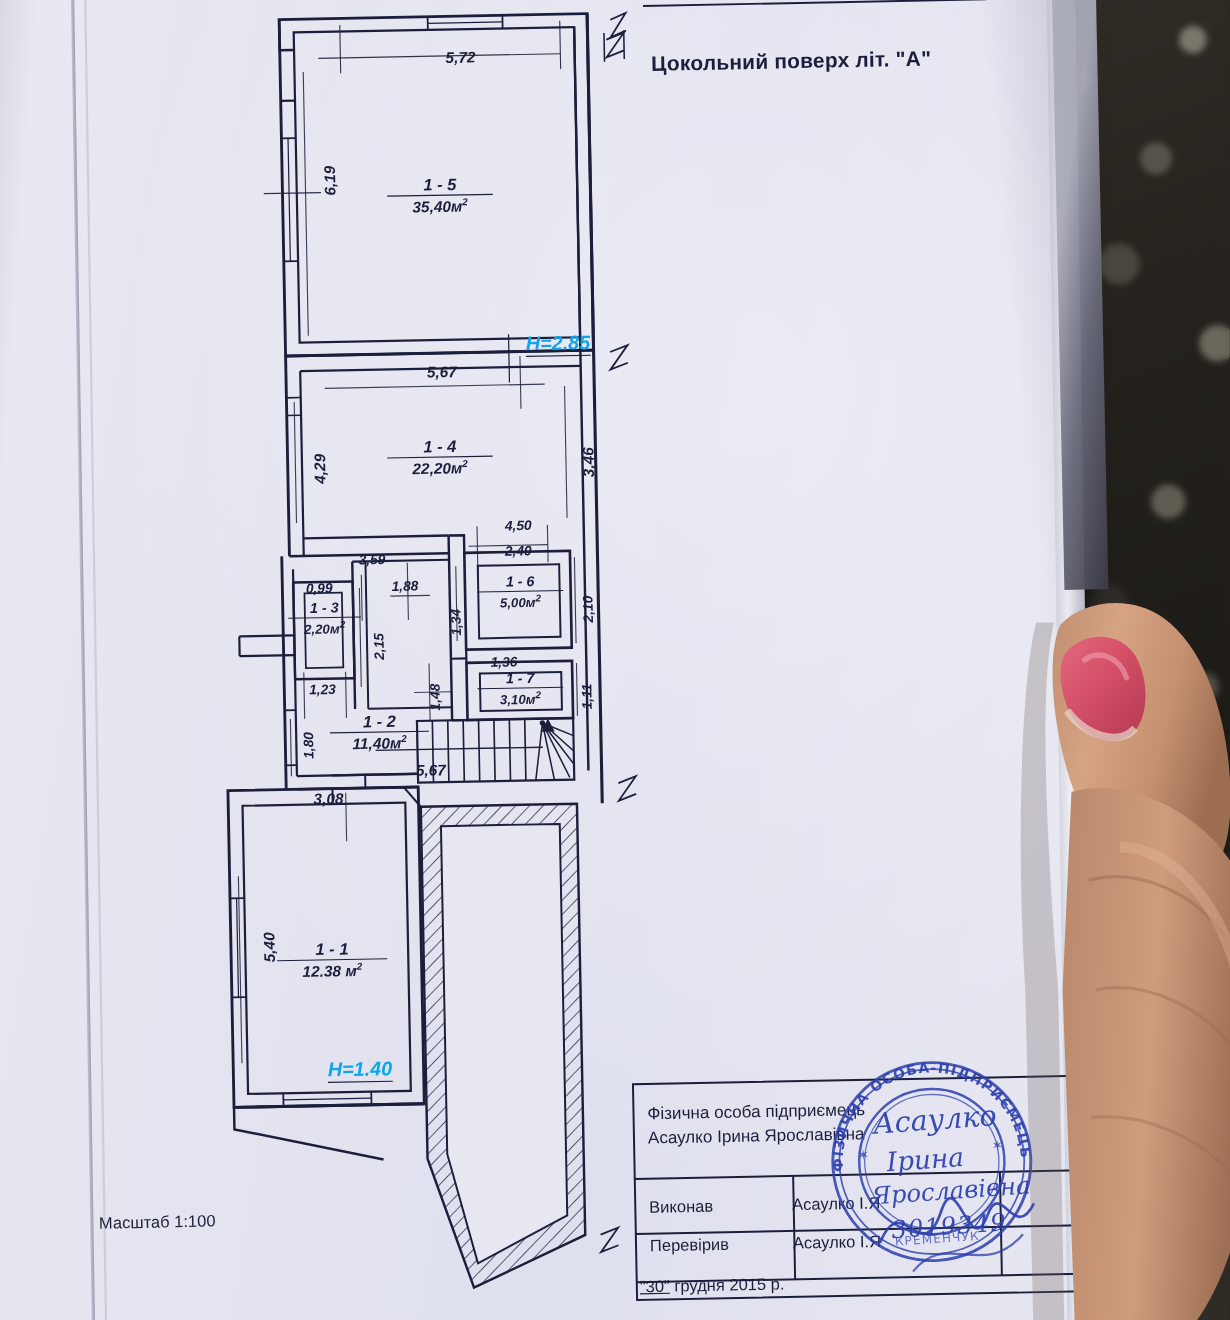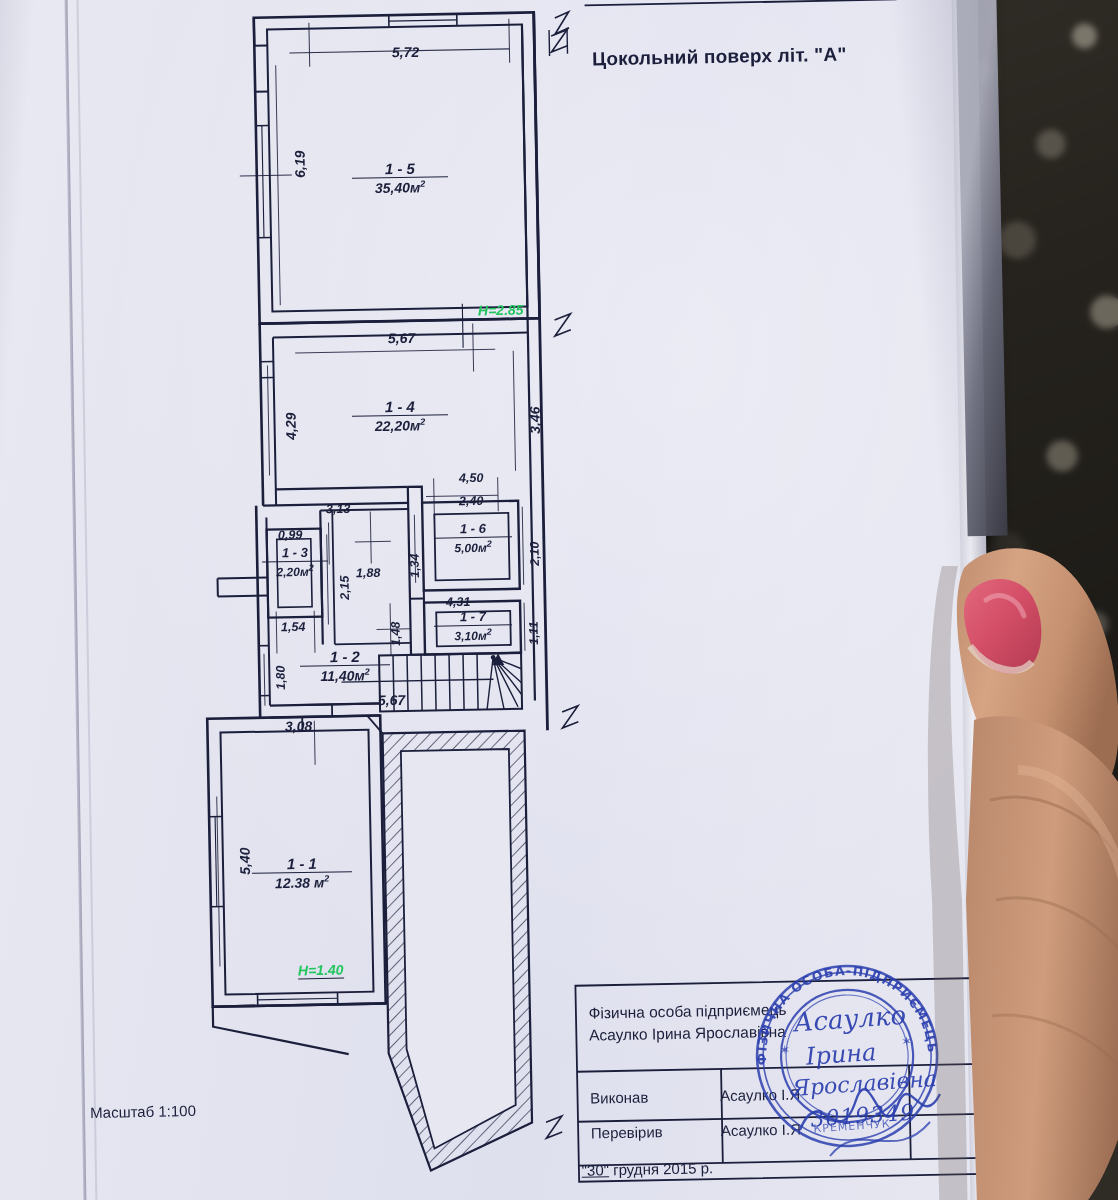"5,72" div.dim { left: 392px -> 405px }
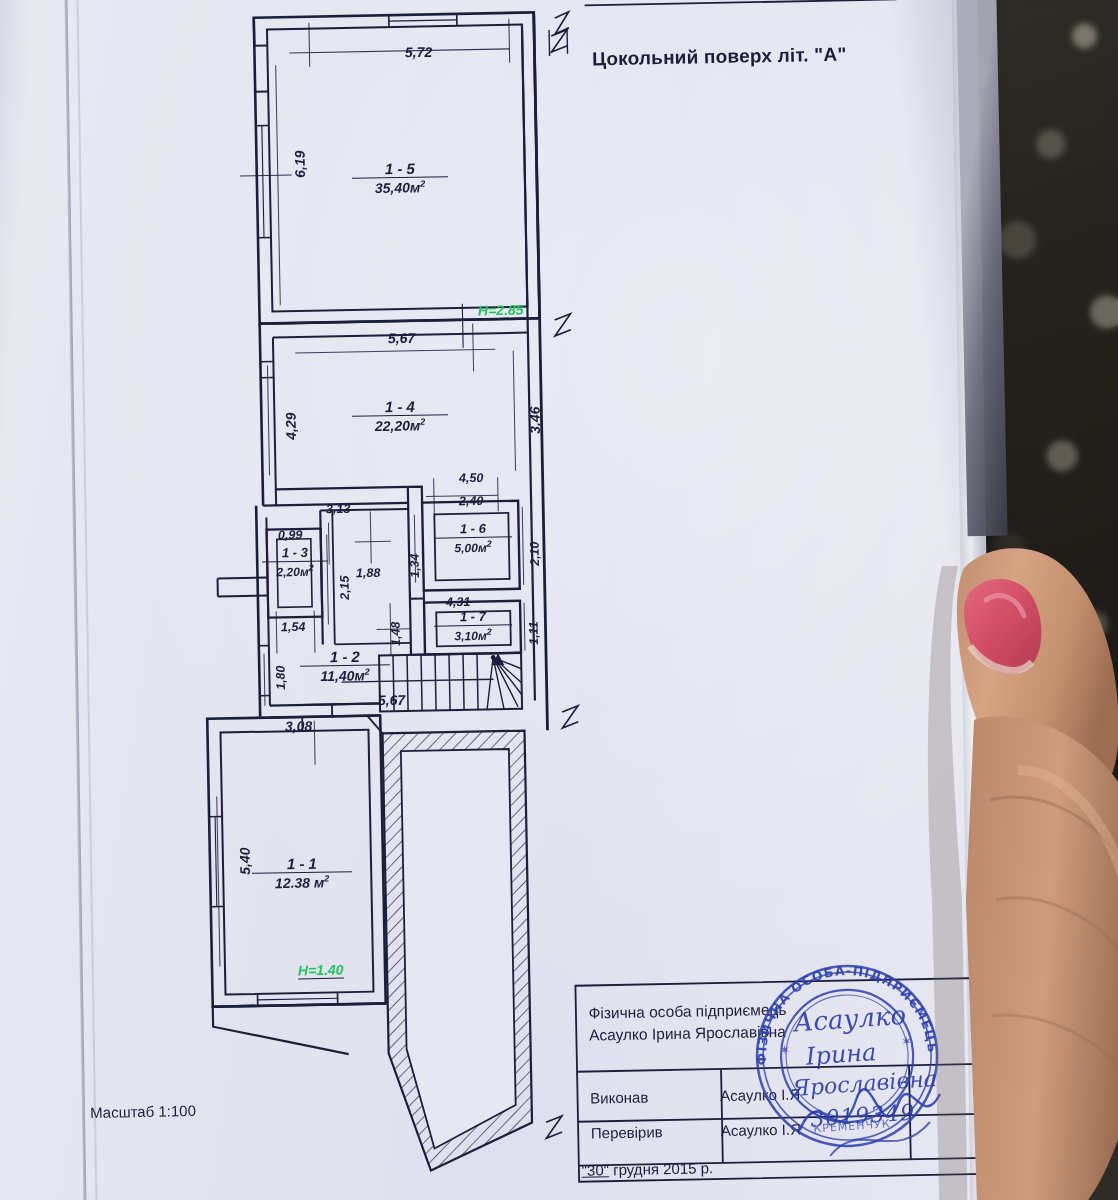"H=2.85" .hnote { color: #22c55e -> #0ea5e9; font-size: 14px -> 18px }
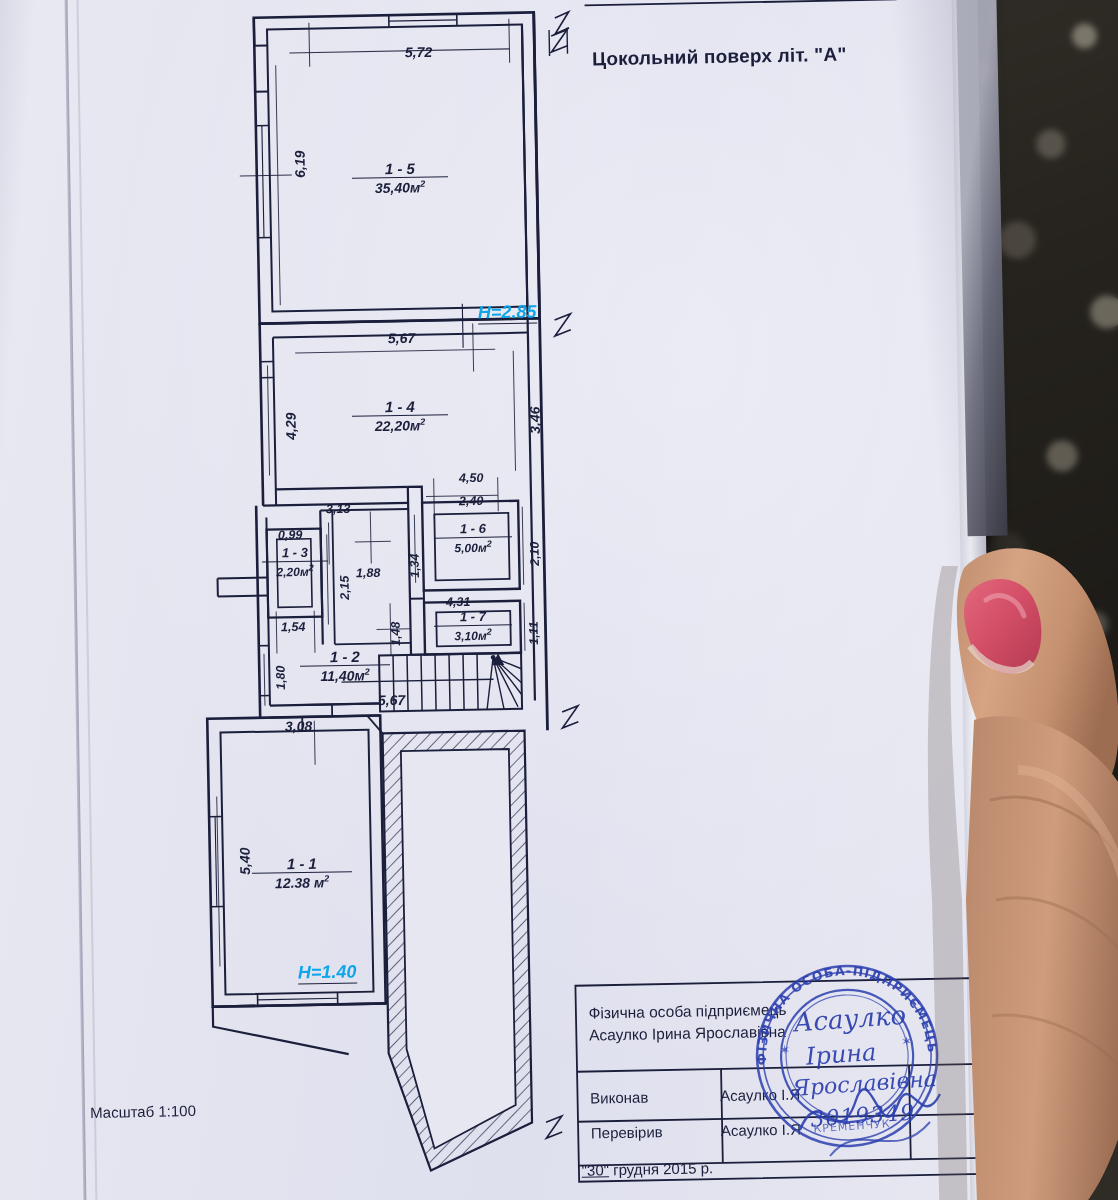"3,13" div.dim { text: 3,13 -> 3,59 }
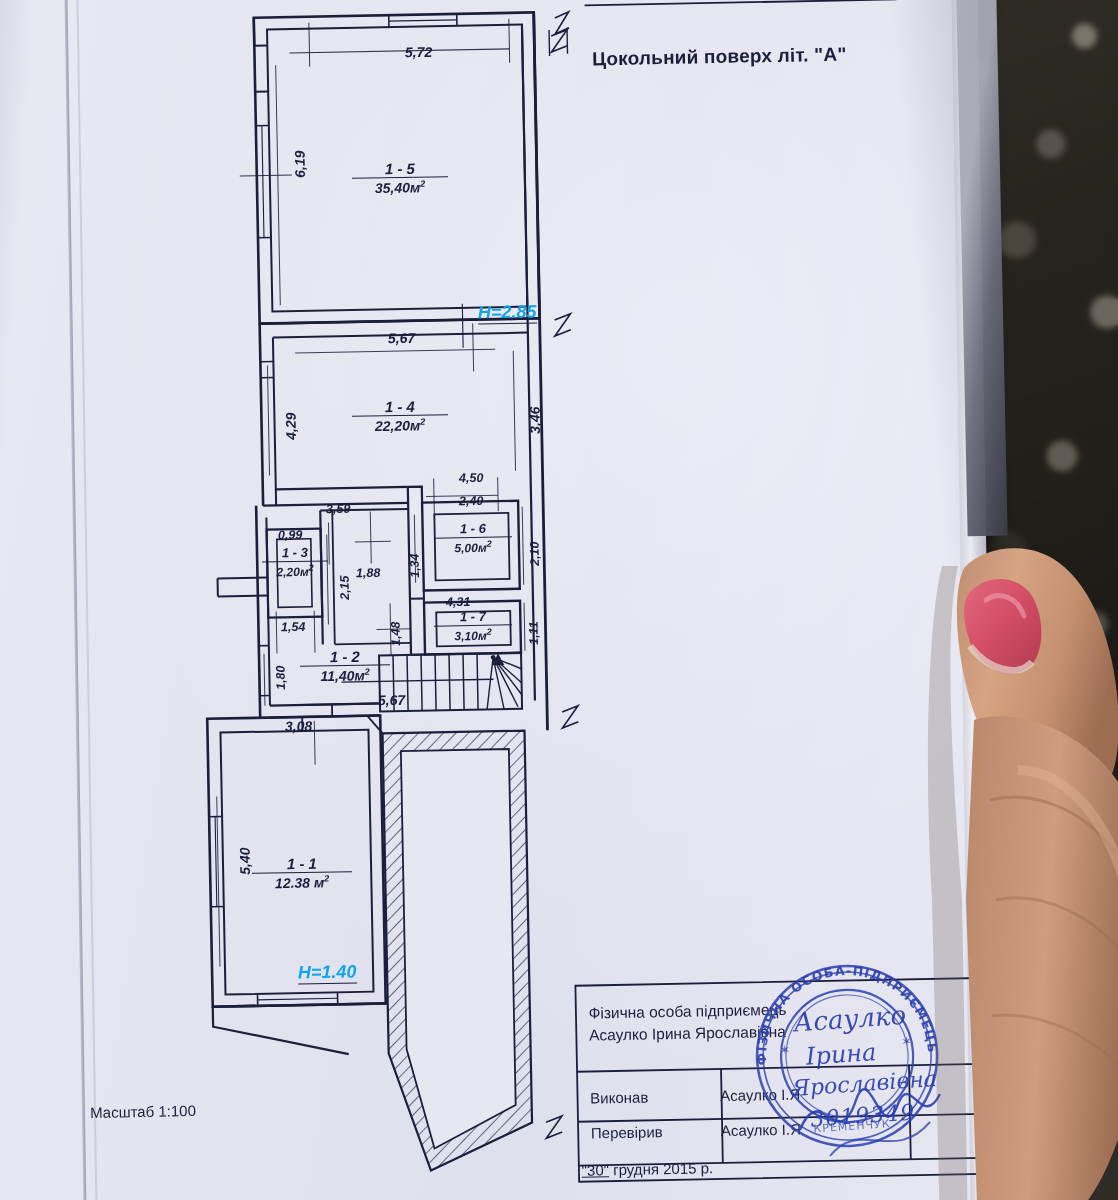"1,88" div.dim { margin-top: 40px -> none }
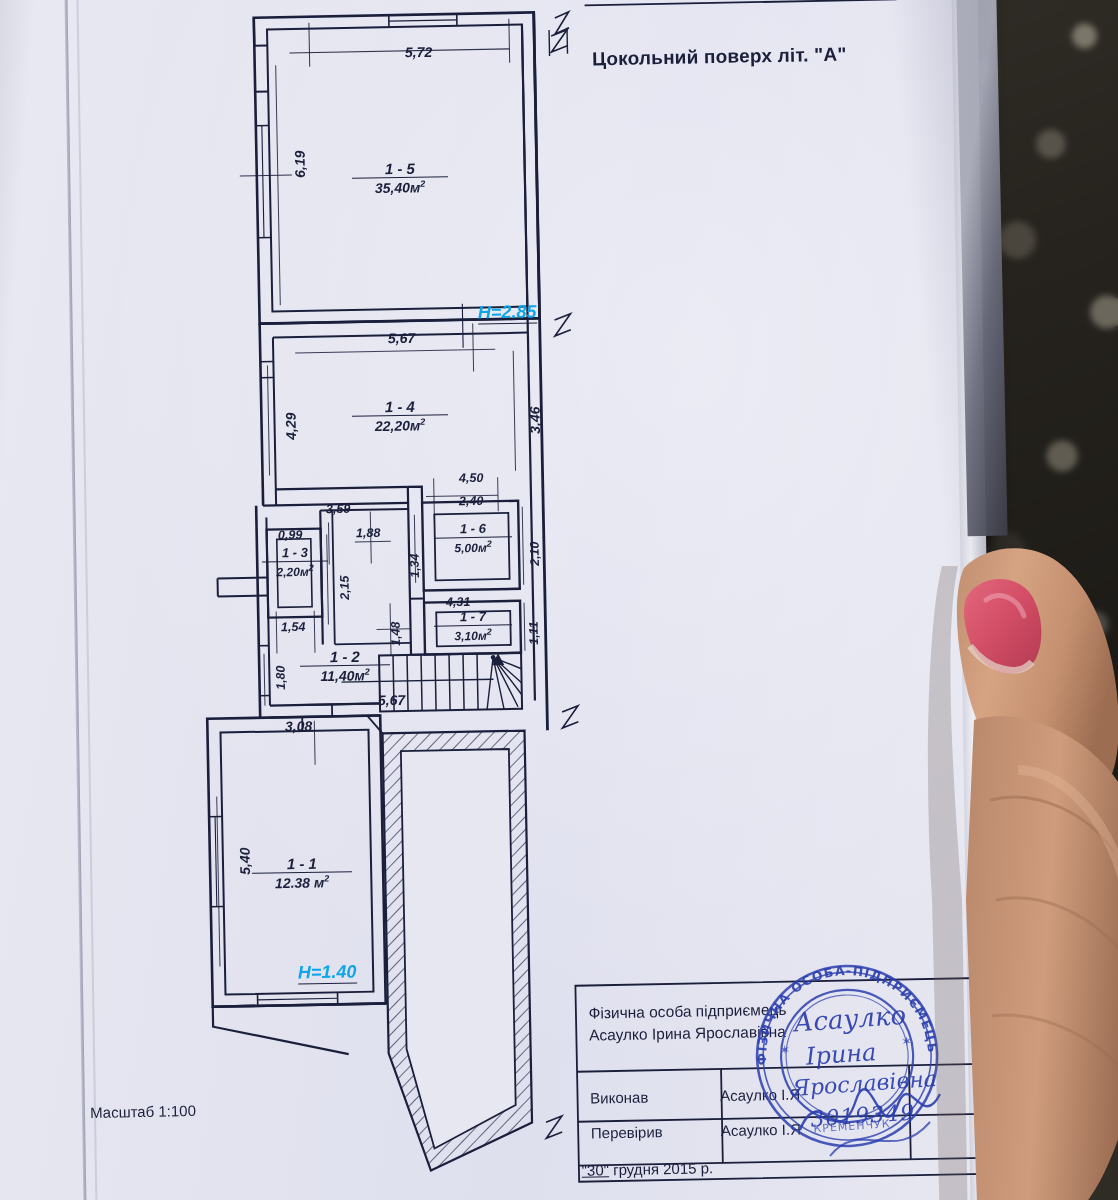"4,31" div.dim { text: 4,31 -> 1,36 }
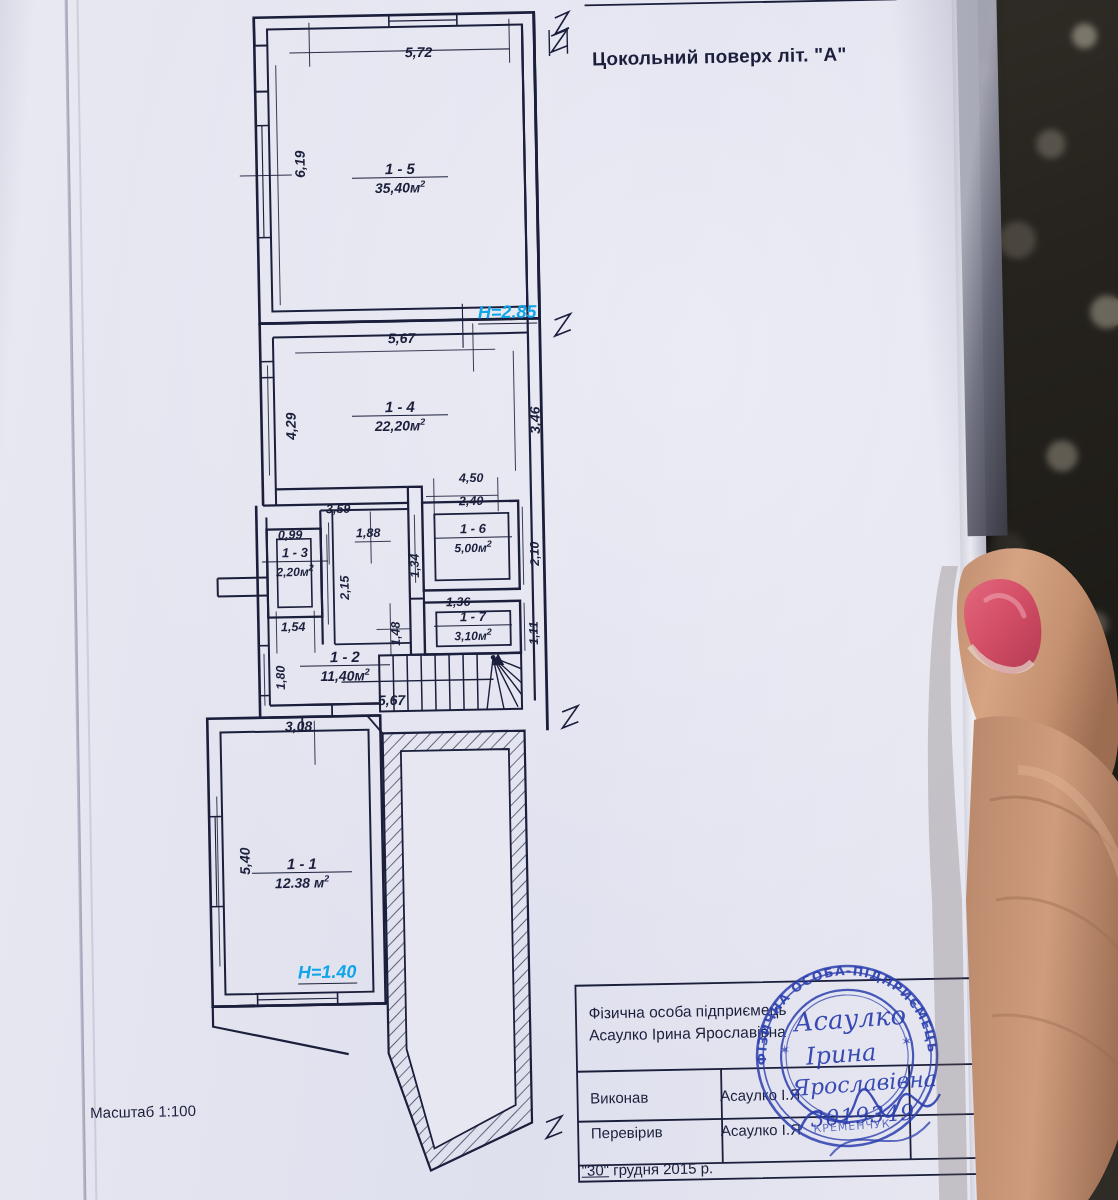"1,54" div.dim { text: 1,54 -> 1,23 }
